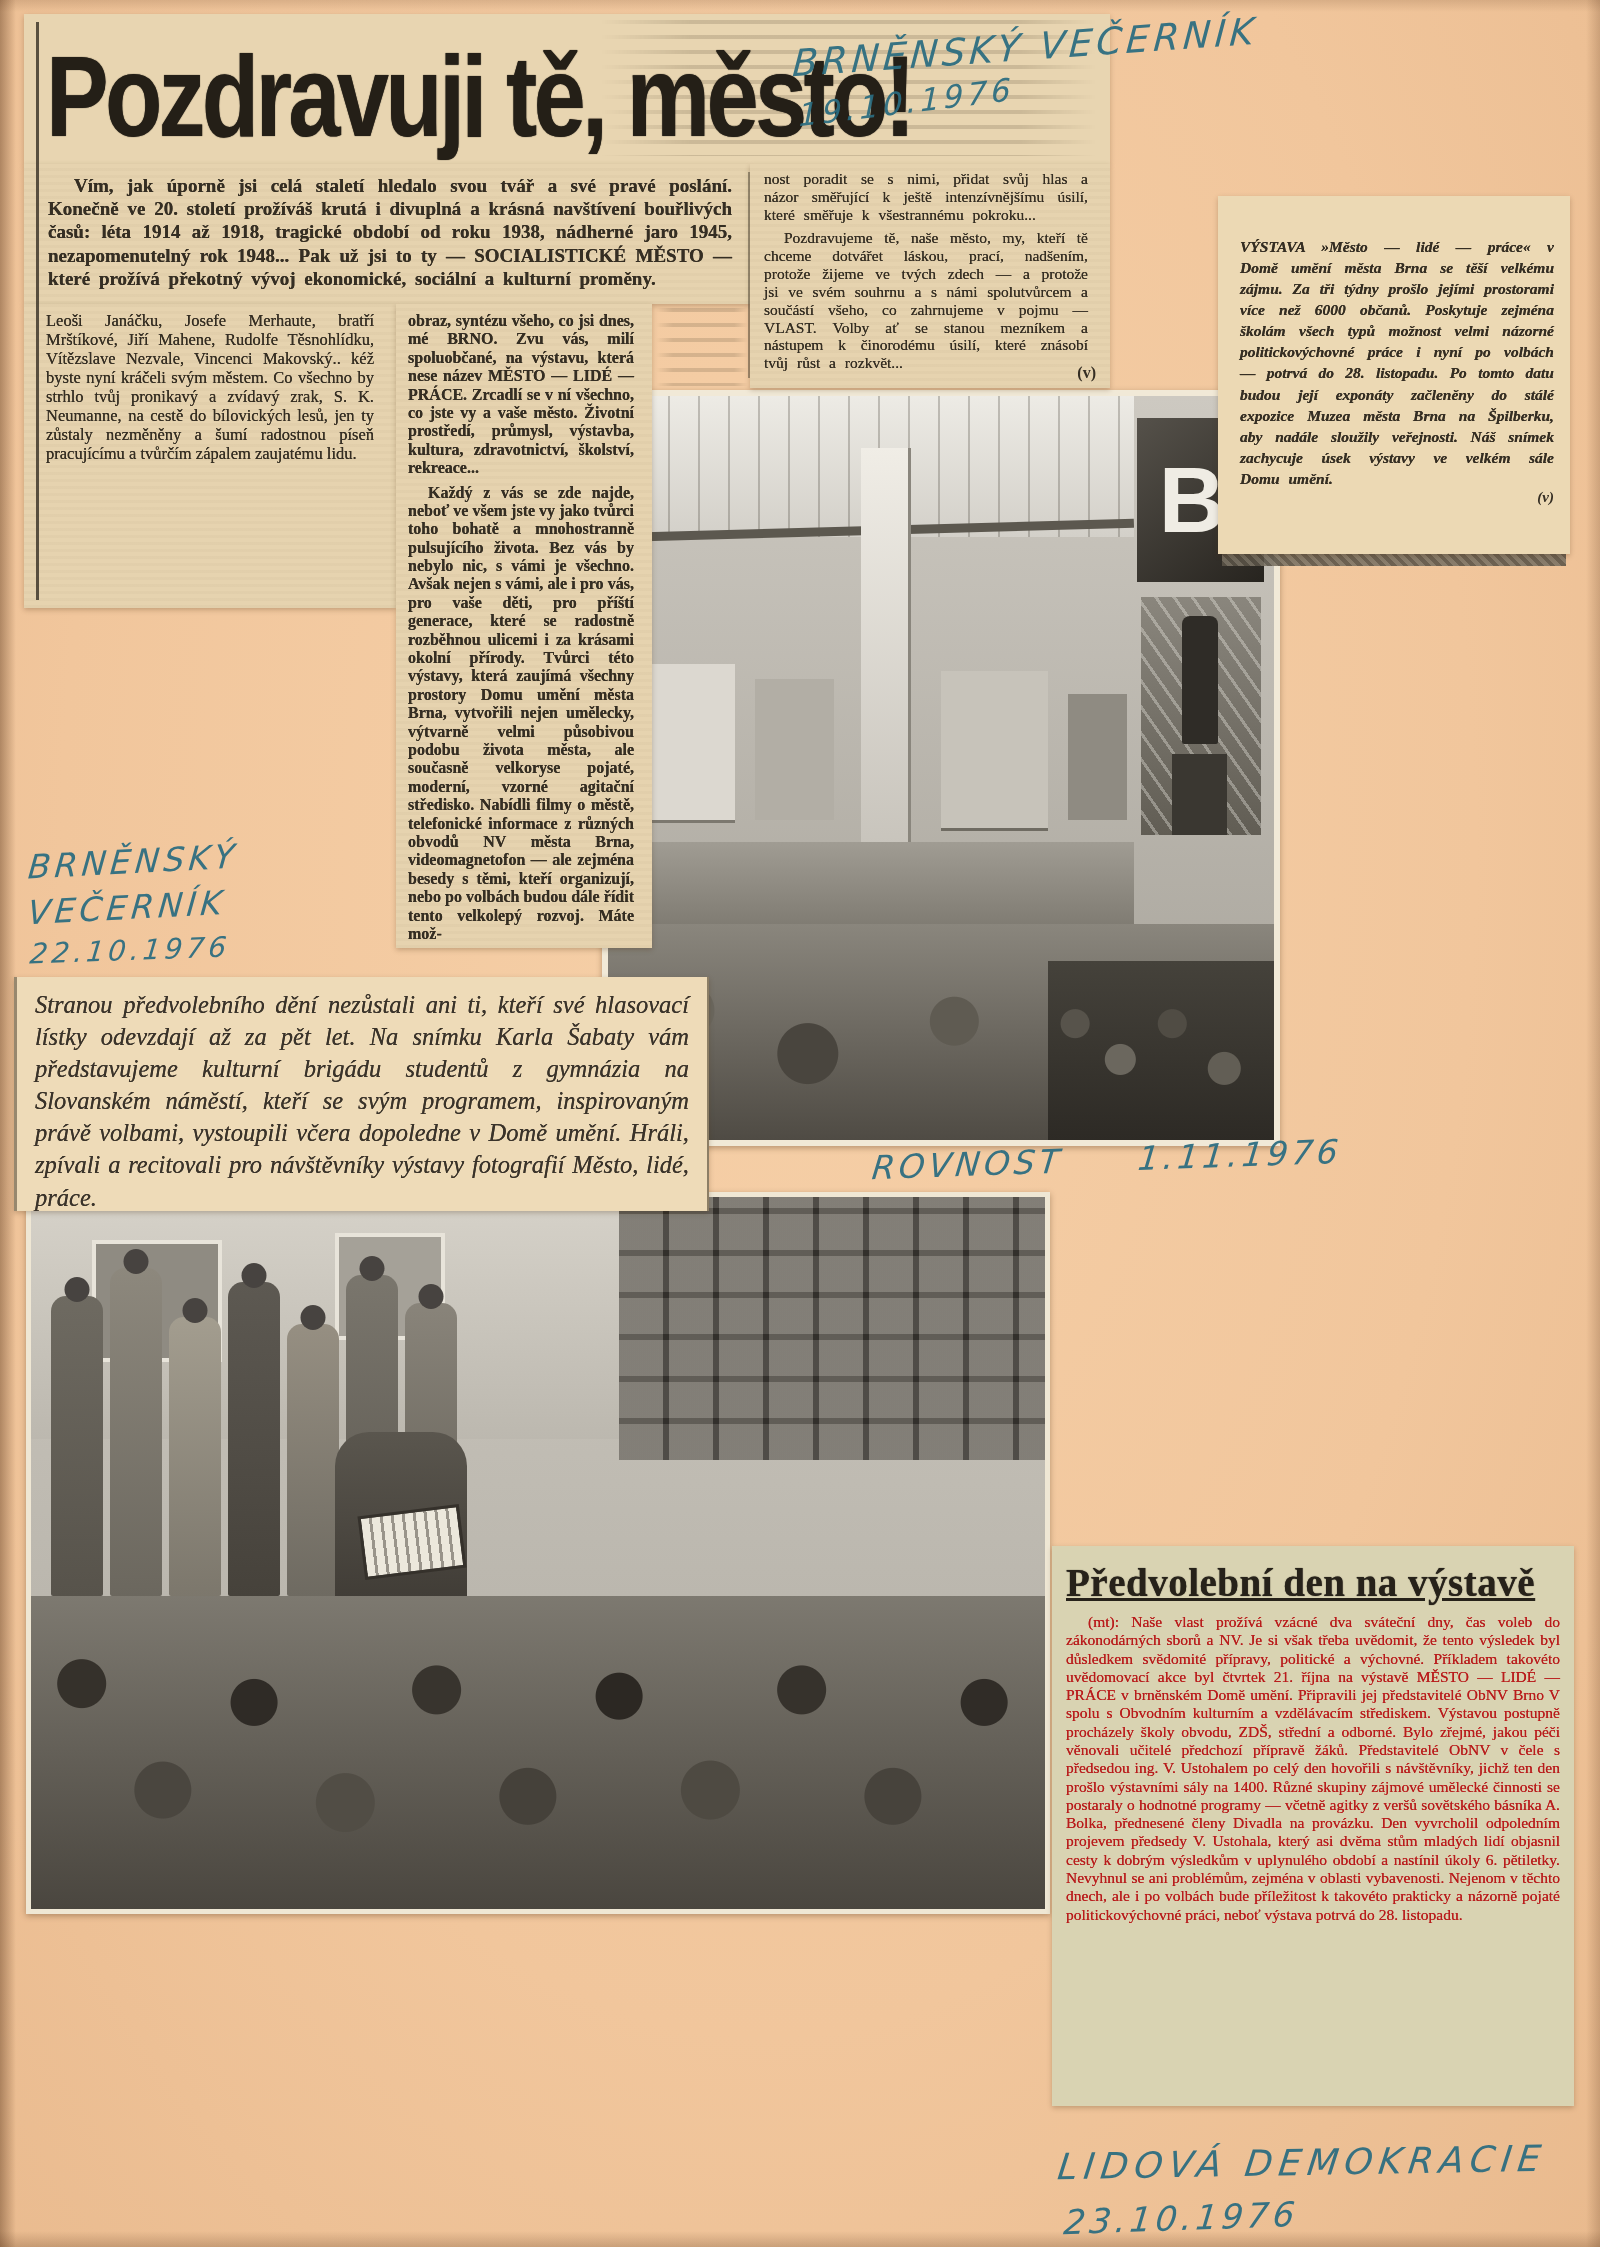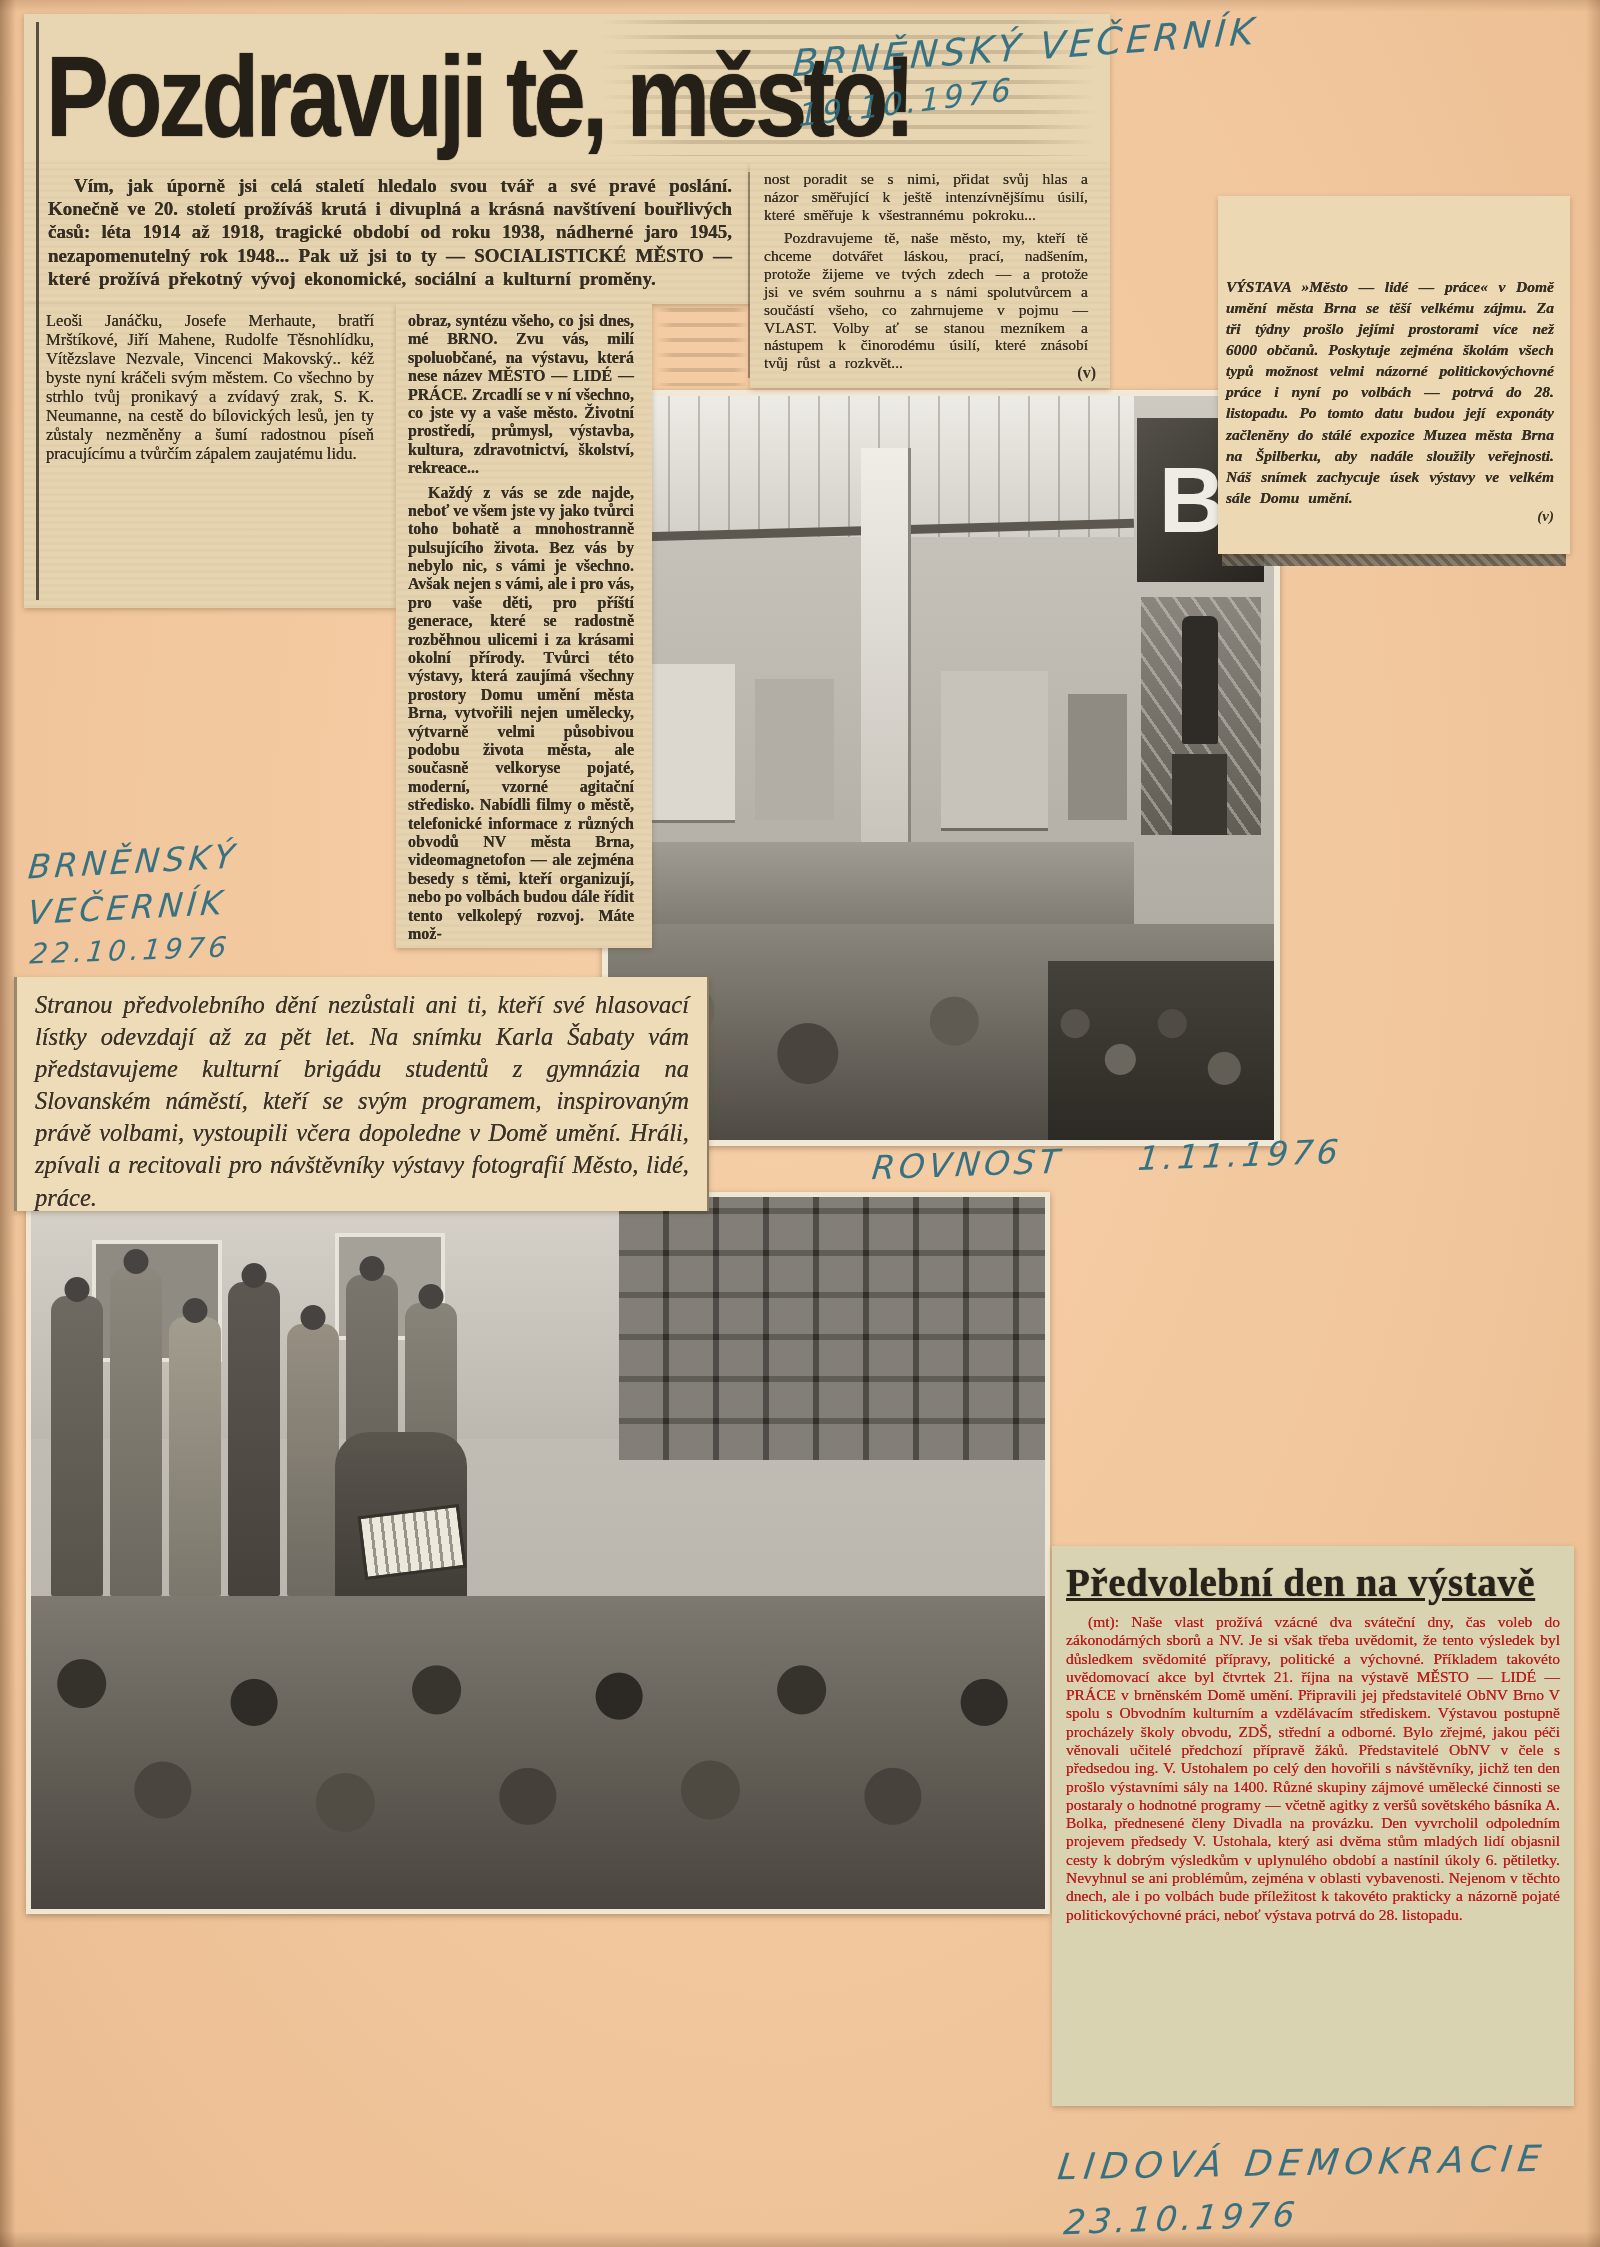"VÝSTAVA »Město — lidé —" div { margin-top: 40px -> none; padding: 40px 16px 0 8px -> 40px 16px 0 22px }
